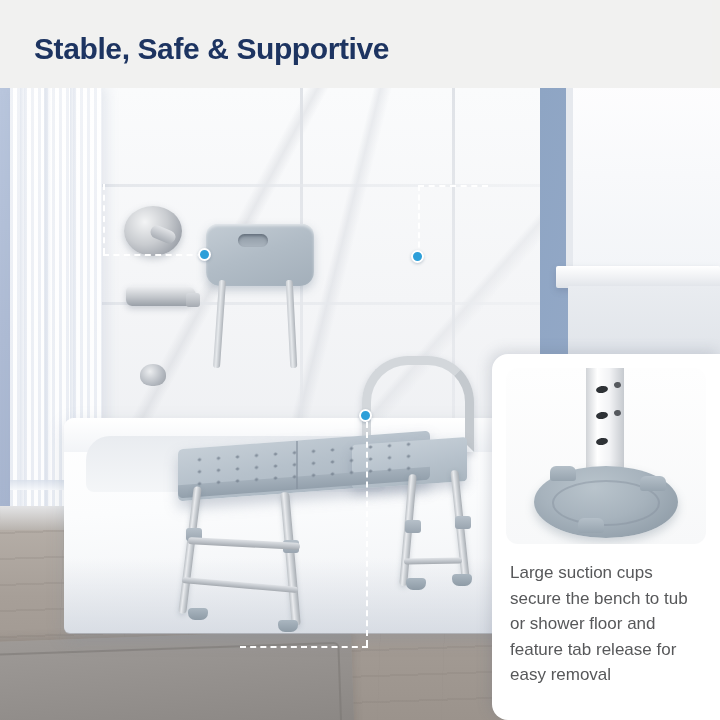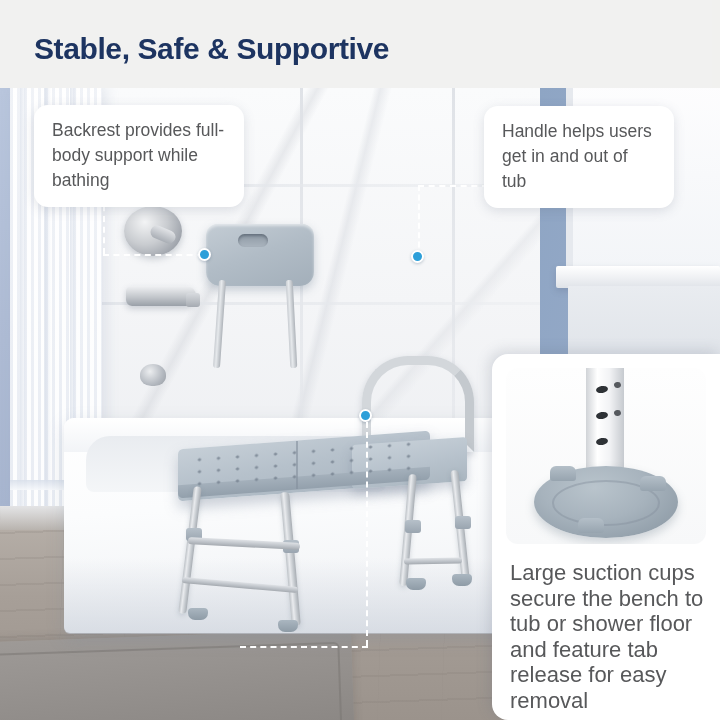"Backrest provides full-body support" div.callout { html: <div>Backrest provides full-body support while bathing</div> -> none }
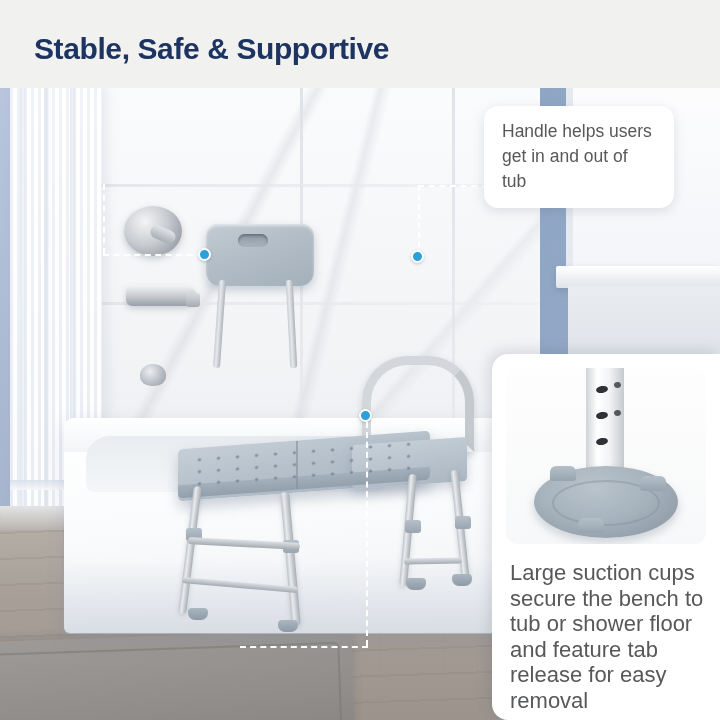"Handle helps users get in" div.callout { html: <div>Handle helps users get in and out of tub</div> -> none }
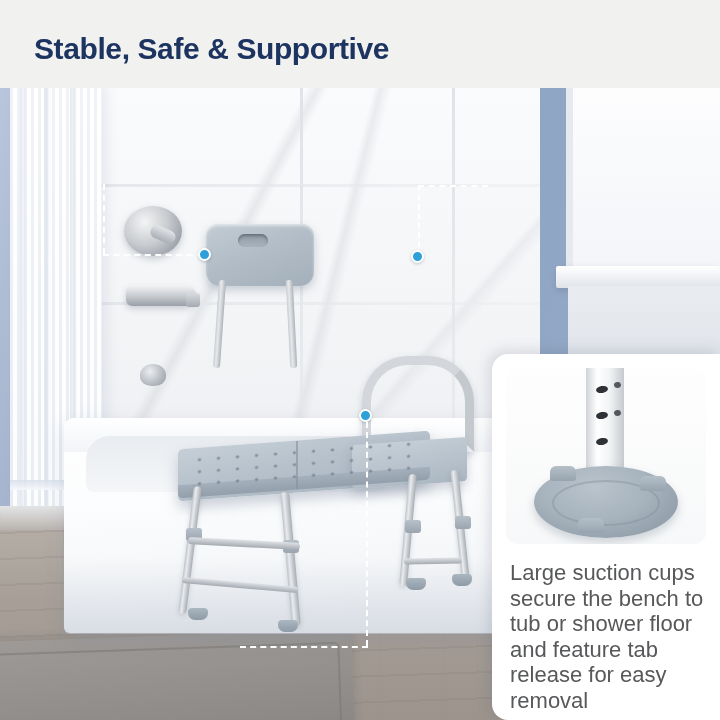"Large suction cups secure the" .inset-caption { font-size: 22px -> 17px }
